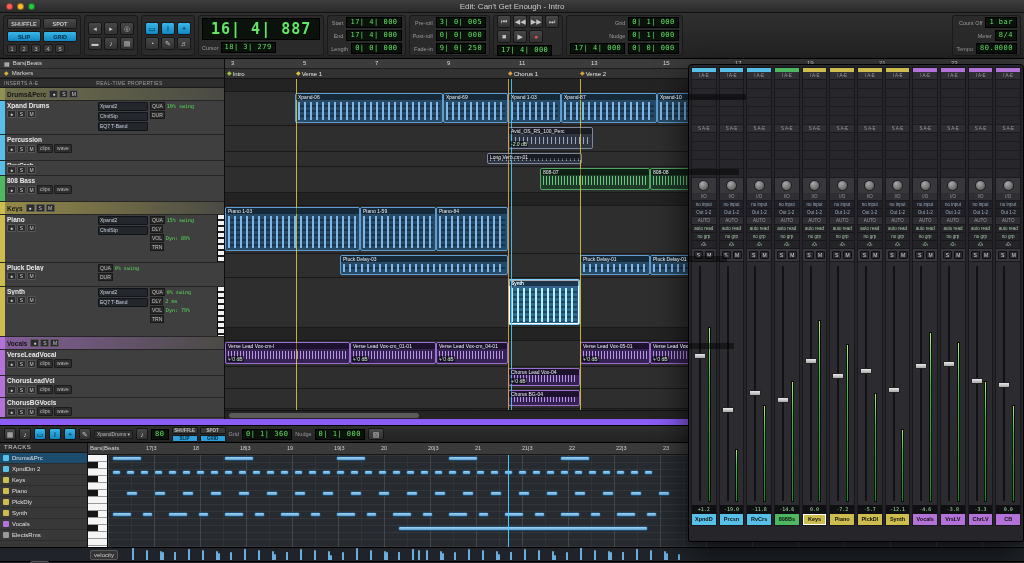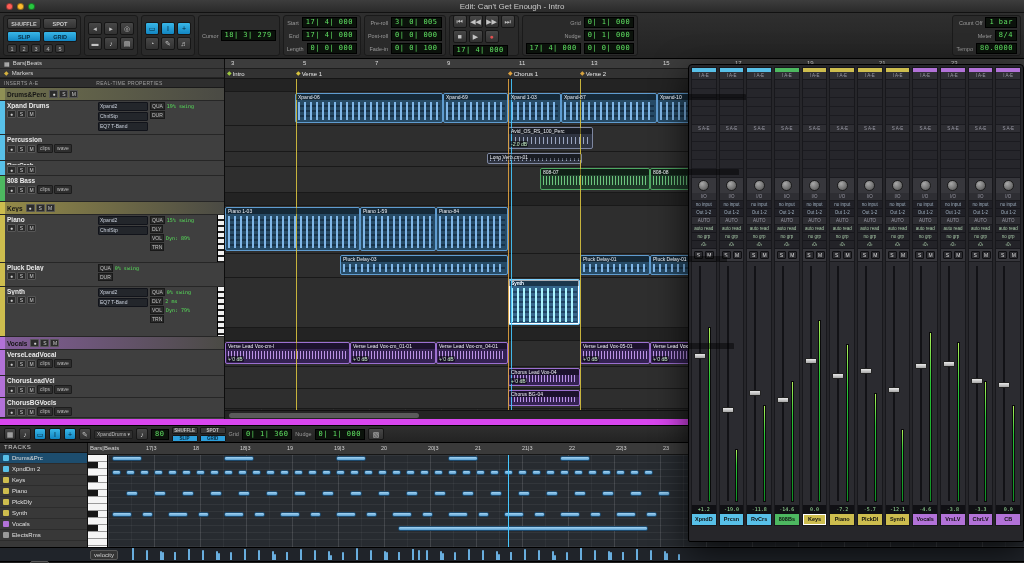"Edit: Can't Get Enough -" .screen { background: #d946ef -> #8b5cf6 }
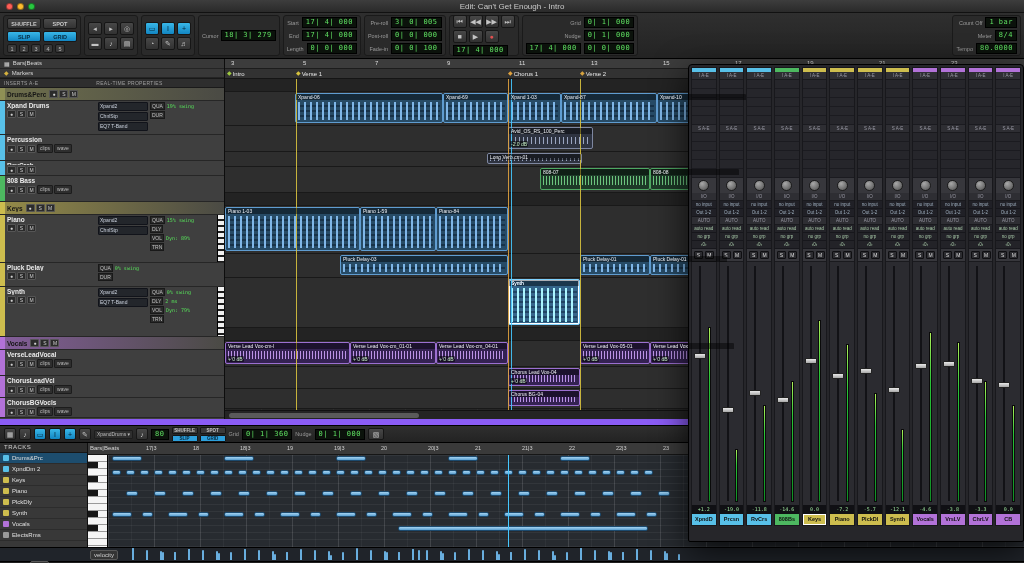"16| 4| 887" div.lcd-main { html: none -> <div>16| 4| 887</div> }
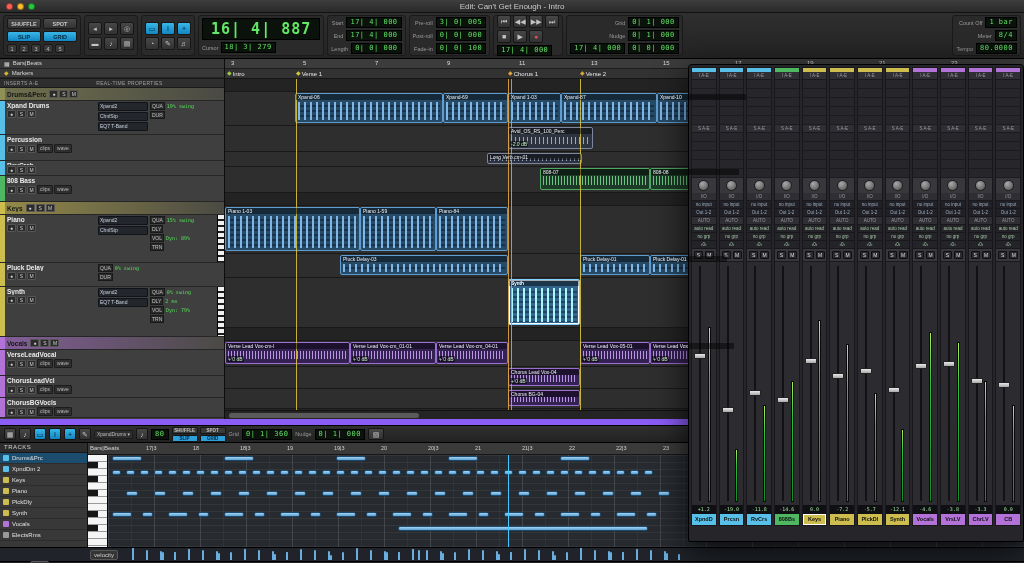"0| 0| 100" span.lcd { text: 0| 0| 100 -> 9| 0| 250 }
